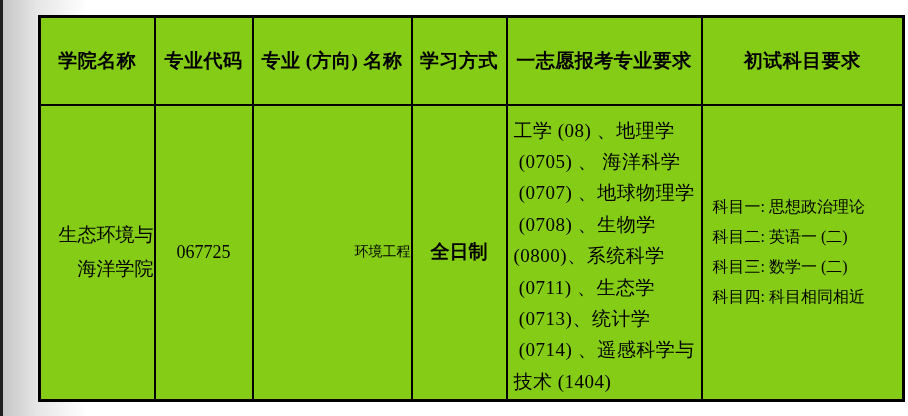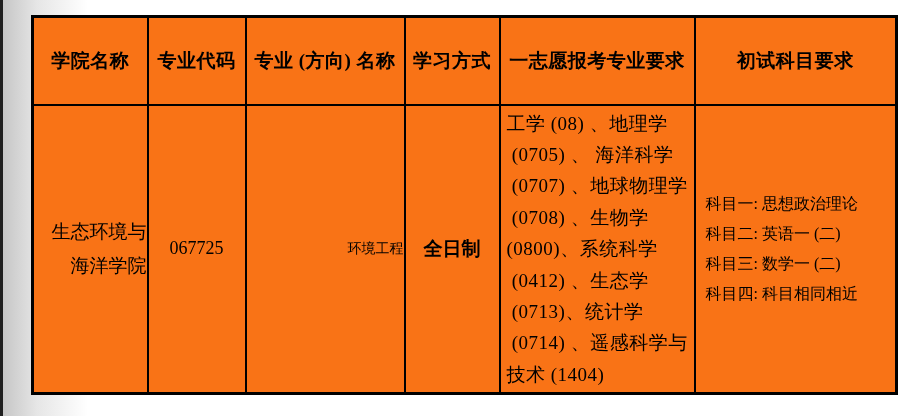"学院名称" table.admissions { background: #f97316 -> #84cc16; left: 31px -> 38px }
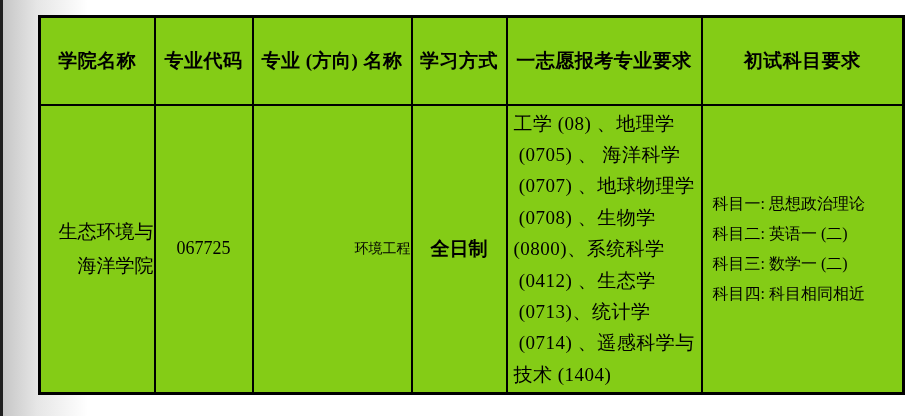"工学 (08) 、地理学" .cell-requirements { padding: 2px 2px 2px 6px -> 9px 2px 2px 6px }
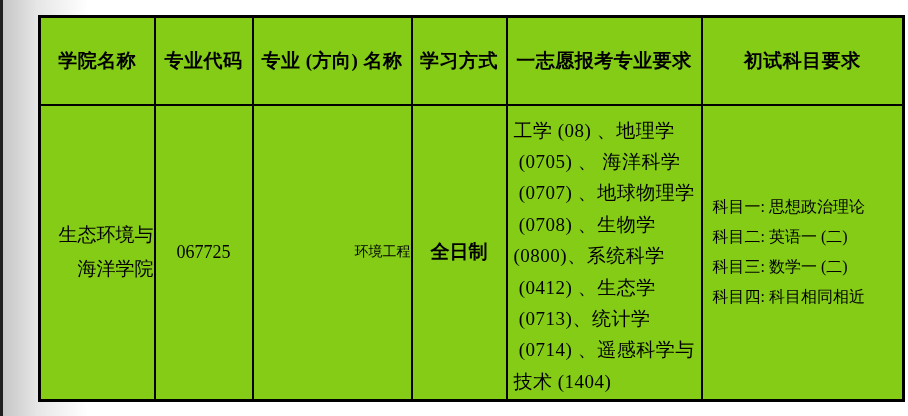"(0412) 、生态学" div.req-line { text: 0412 -> 0711 }
